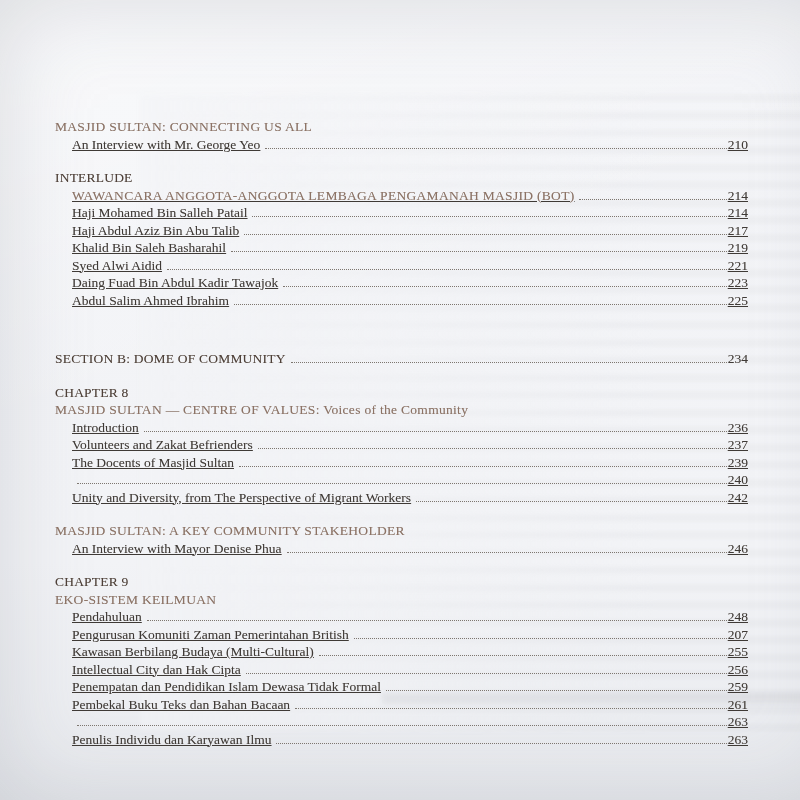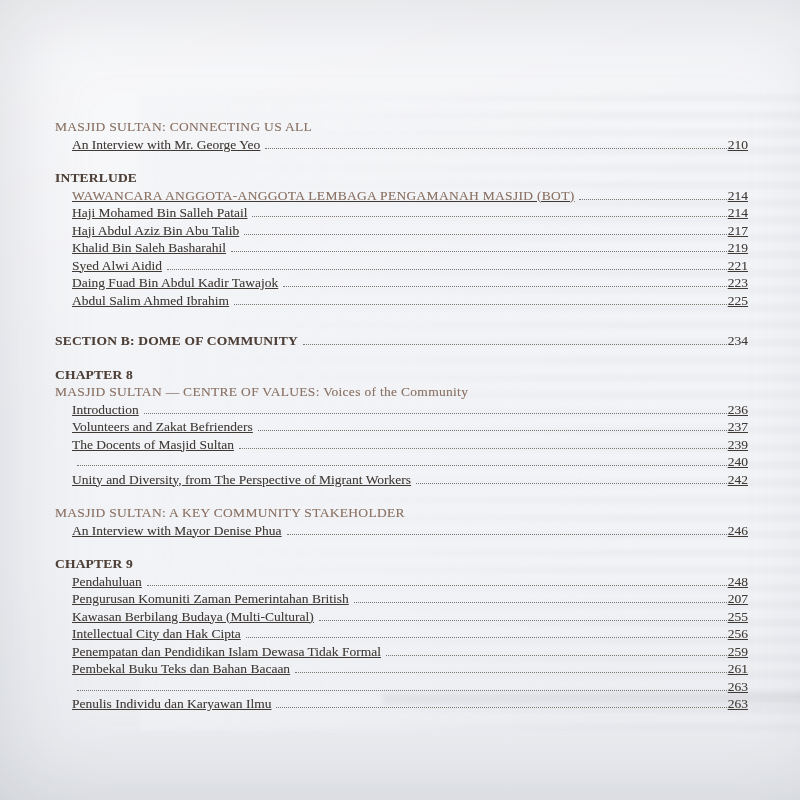"INTERLUDE" .row.bold .label { font-weight: bold -> normal }
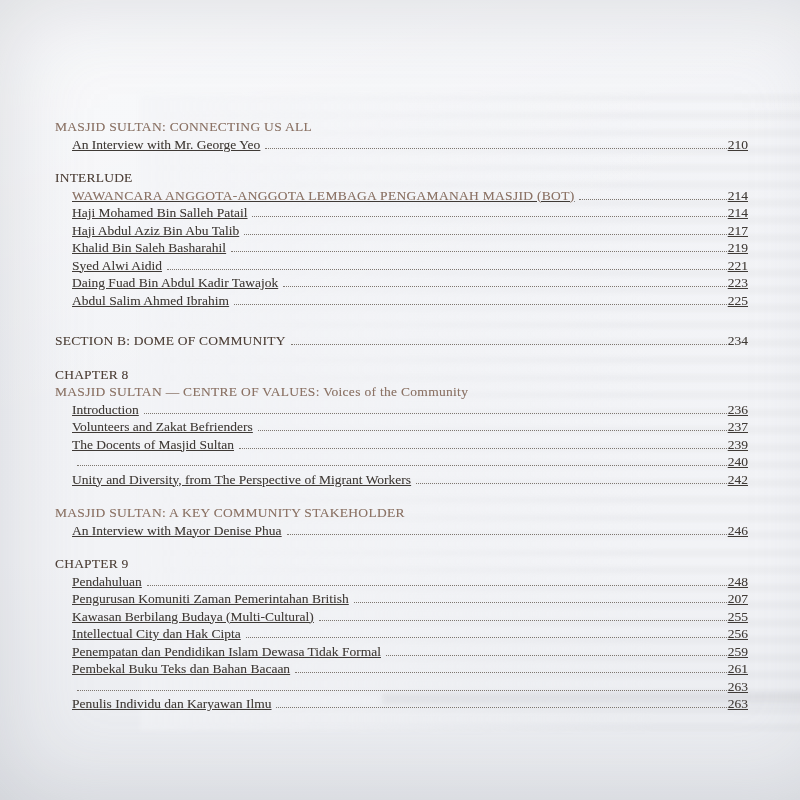"SECTION B: DOME OF COMMUNITY" .group:nth-child(3) { margin-top: 23px -> 41px }
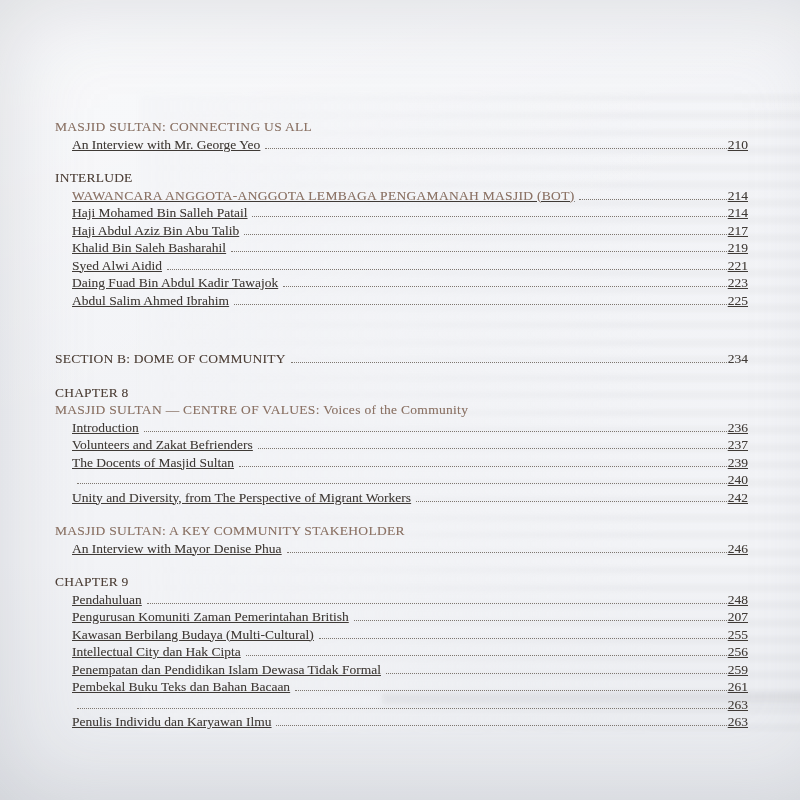"EKO-SISTEM KEILMUAN" div.row { html: none -> <div> <span>EKO-SISTEM KEILMUAN</span> </div> }
